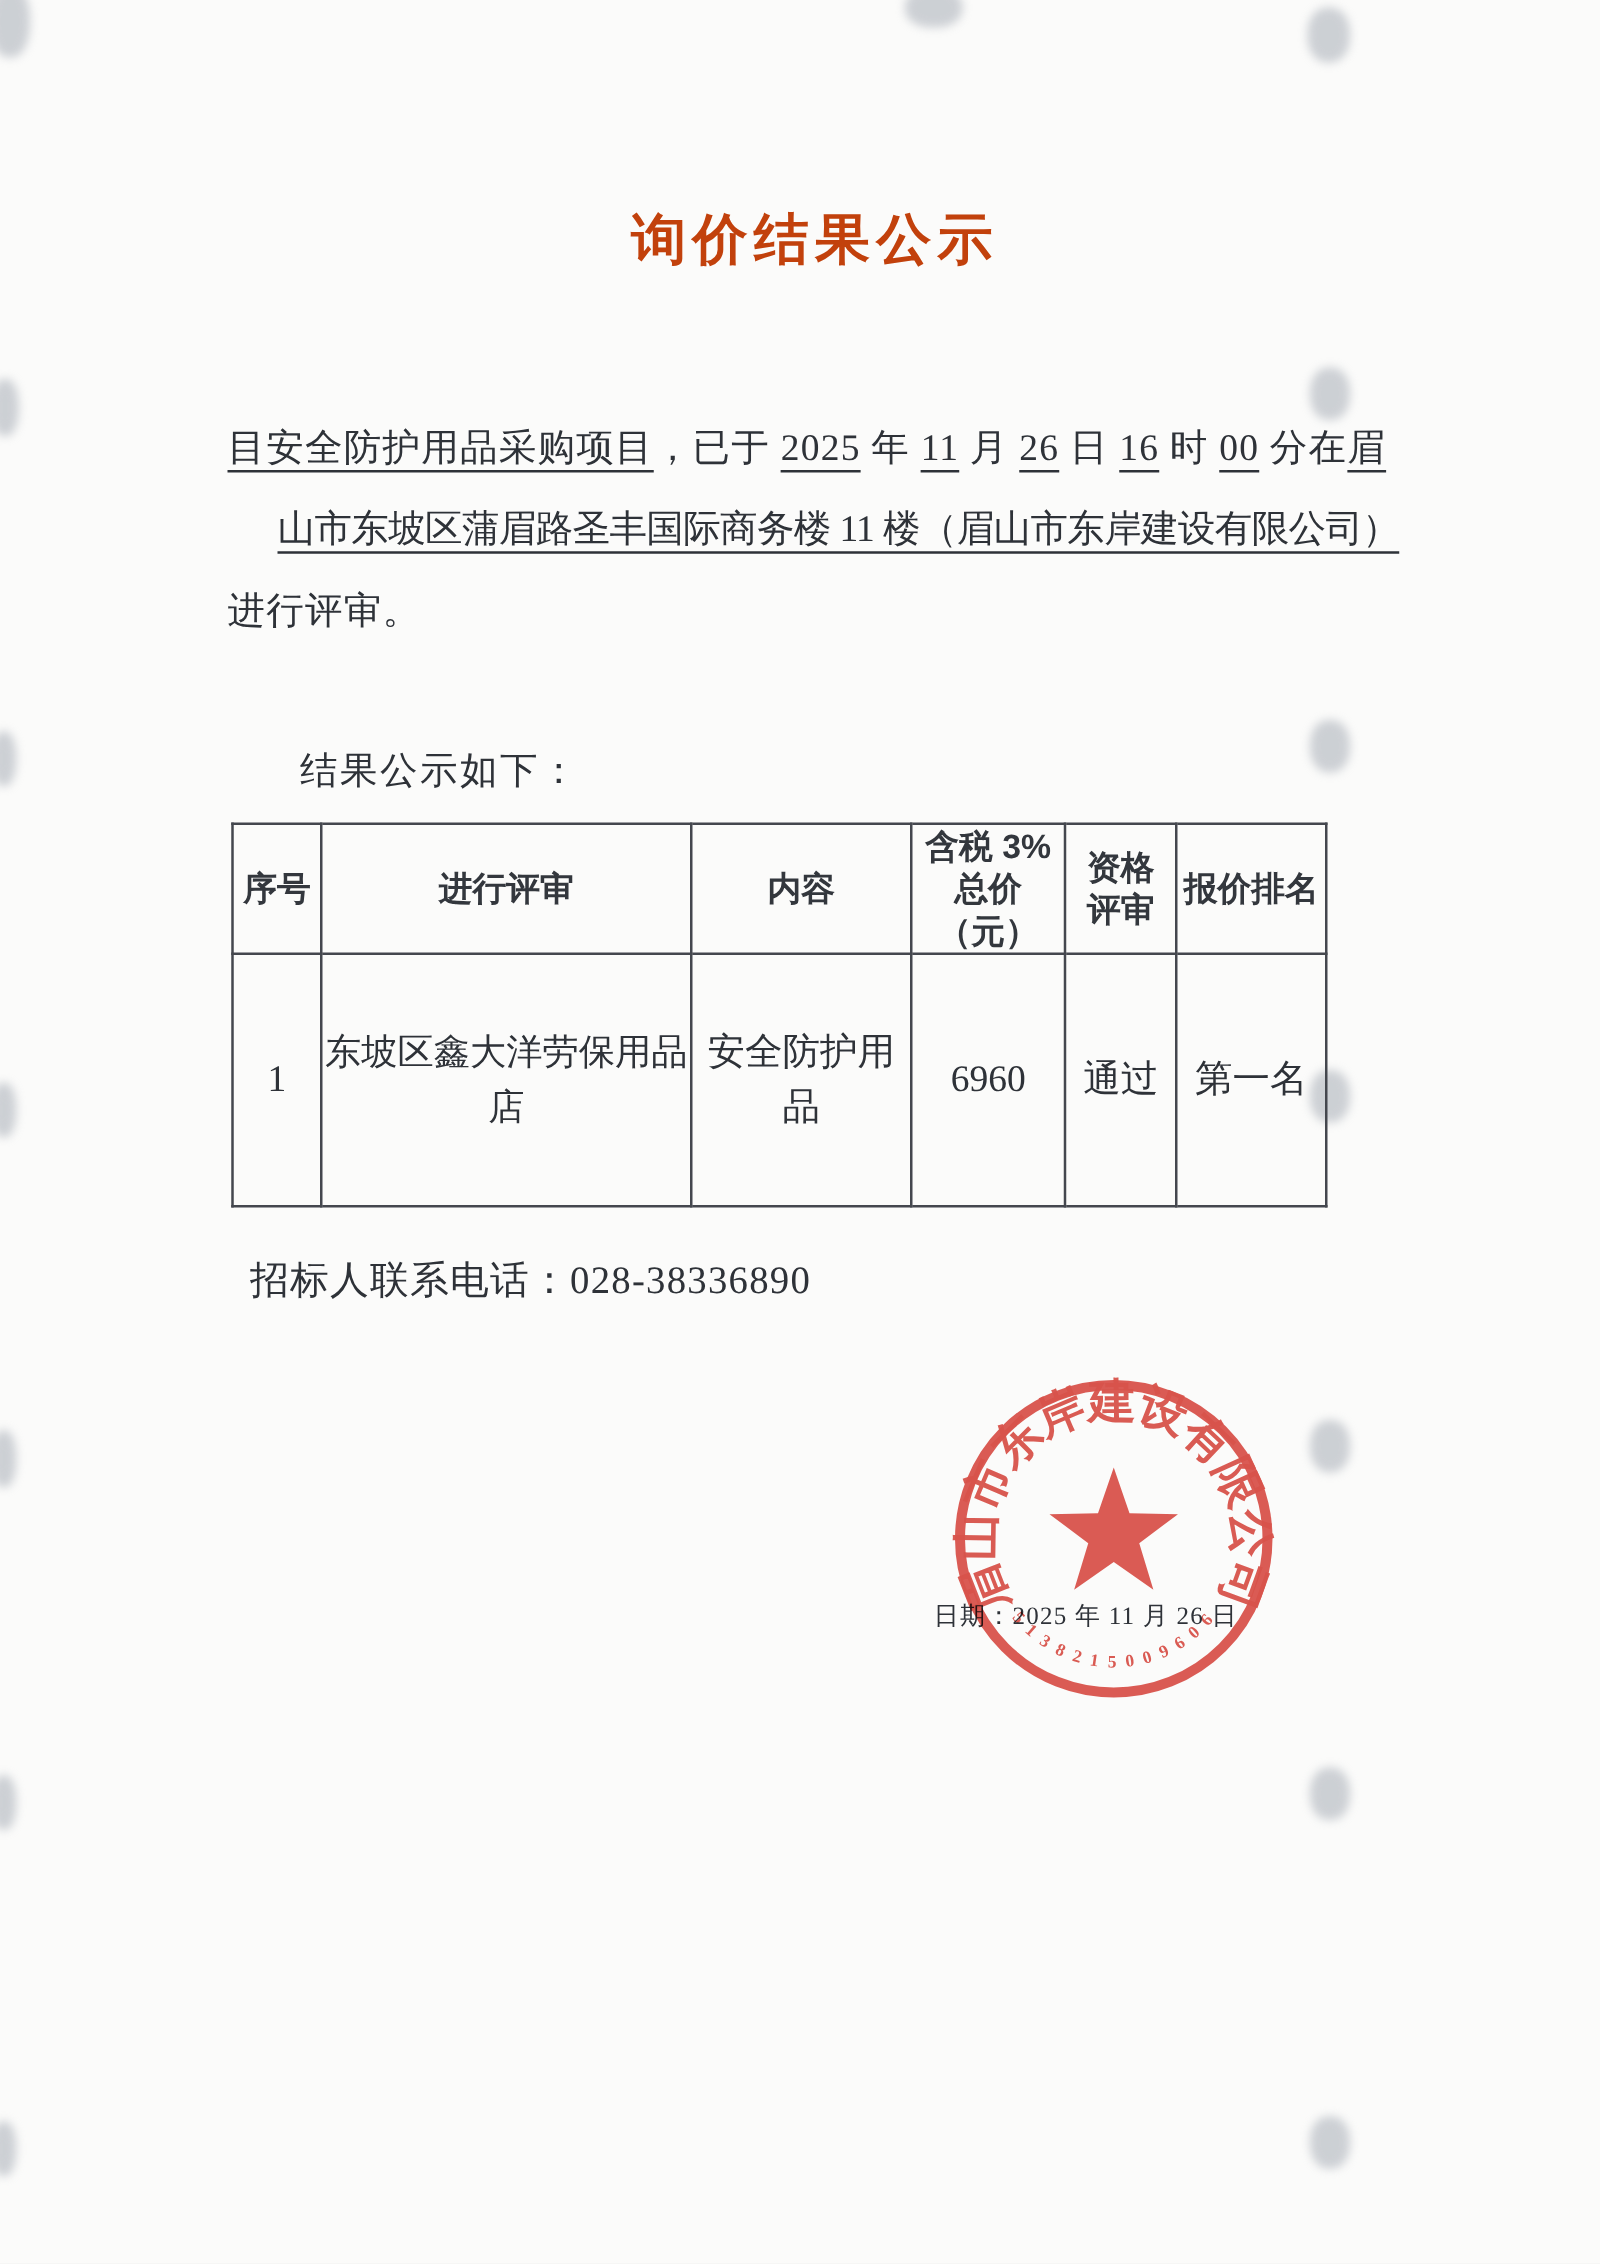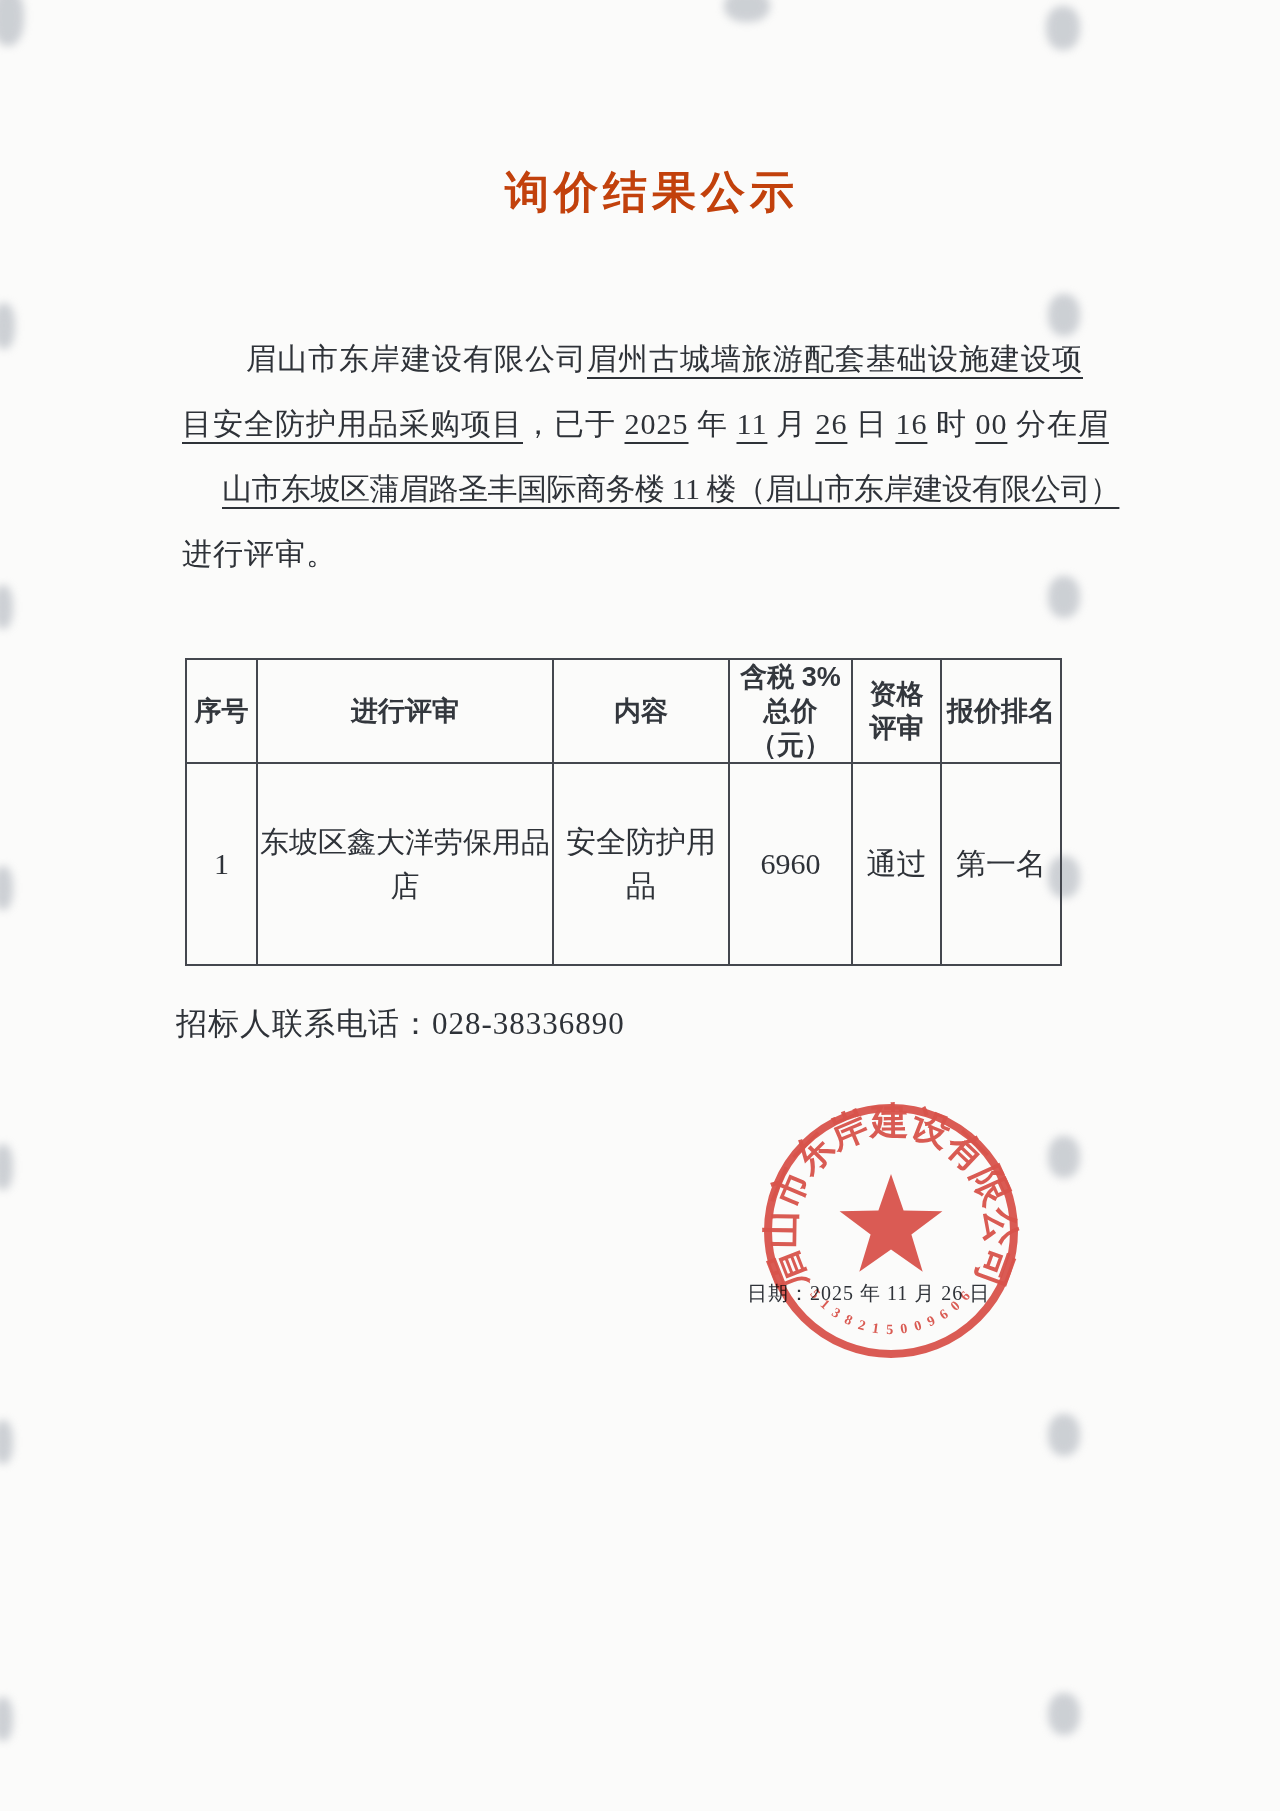"眉山市东岸建设有限公司眉州古城墙旅游配套基础设施建设项" div.pline { html: <div> <span>眉山市东岸建设有限公司</span><span>眉州古城墙旅游配套基础设施建设项</span> </div> -> none }
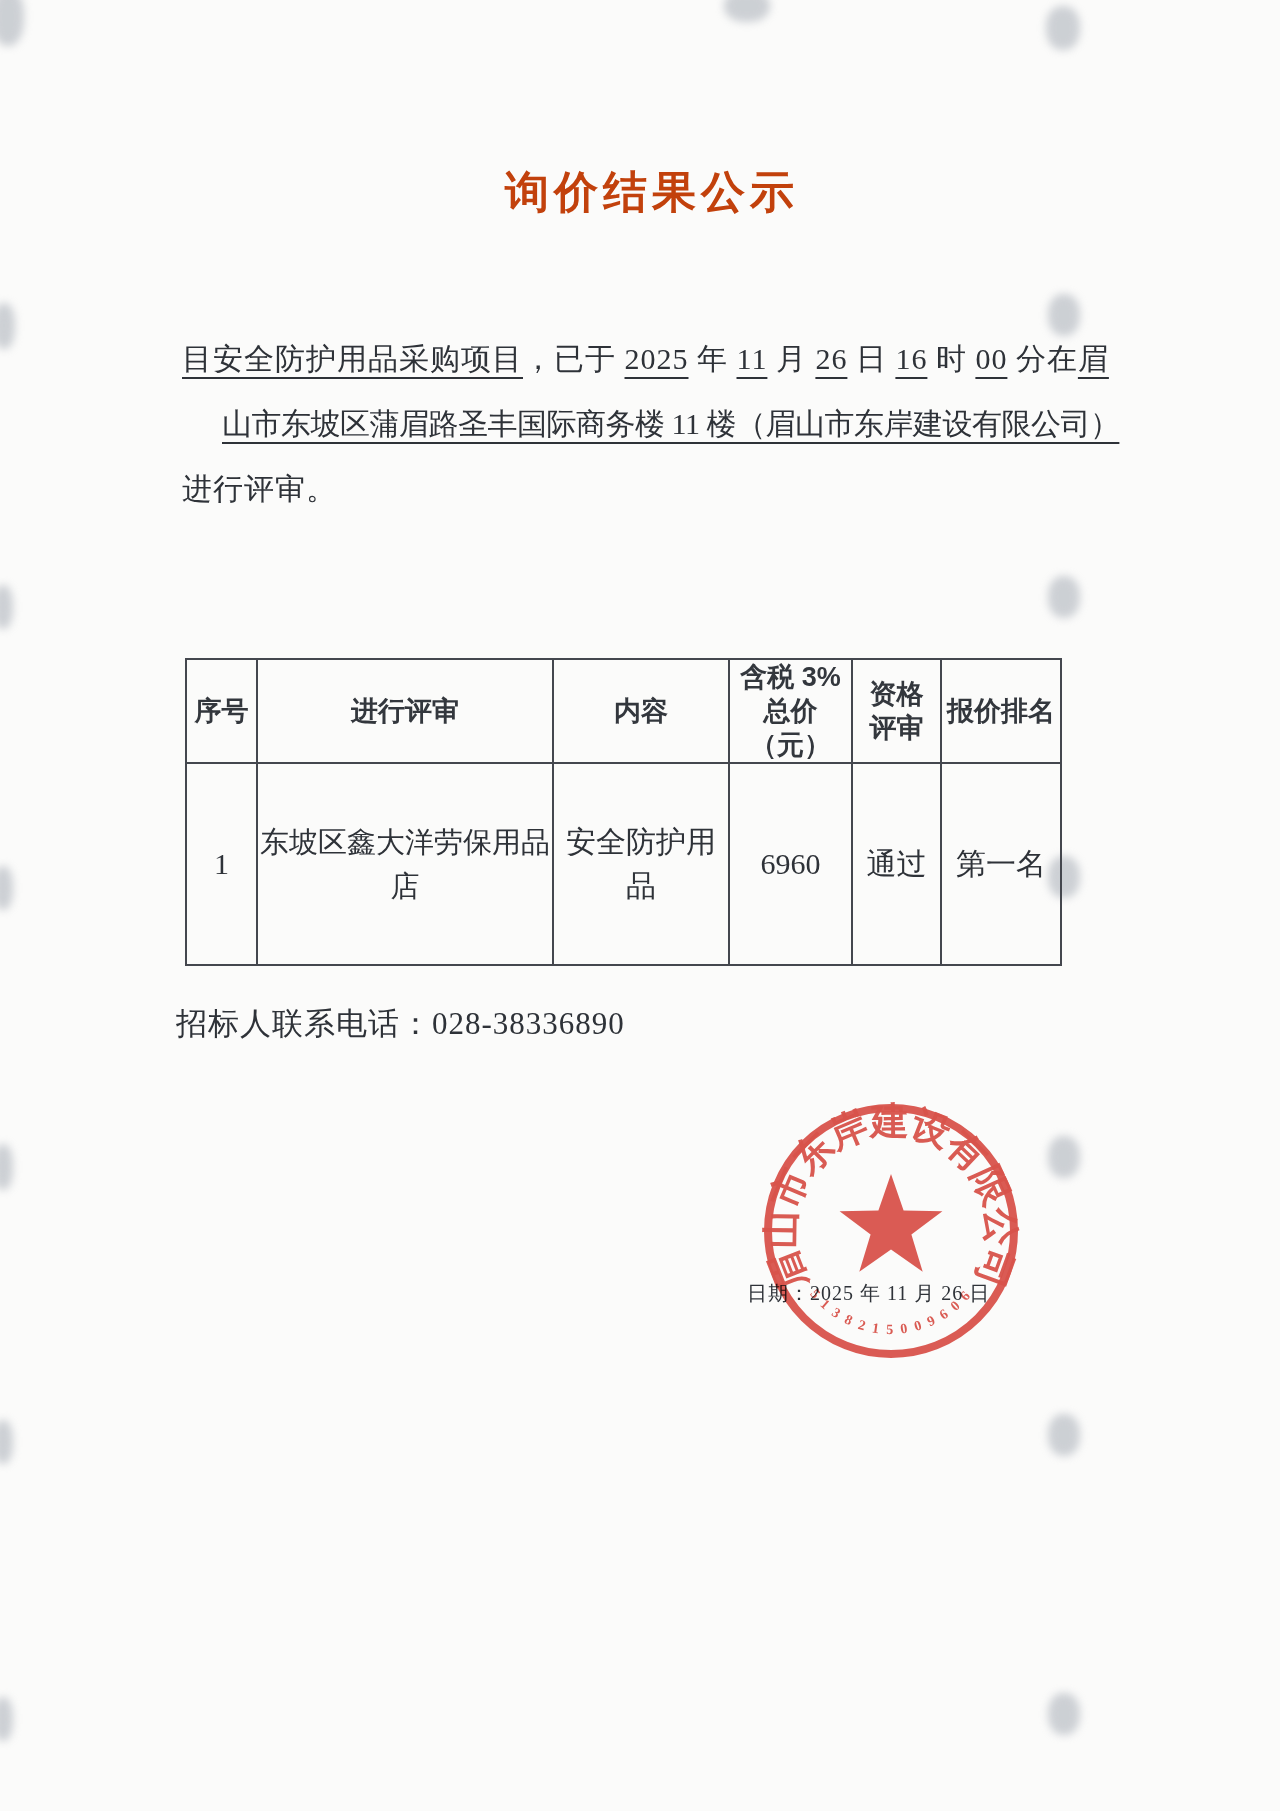"结果公示如下：" div.intro { html: none -> <div>结果公示如下：</div> }
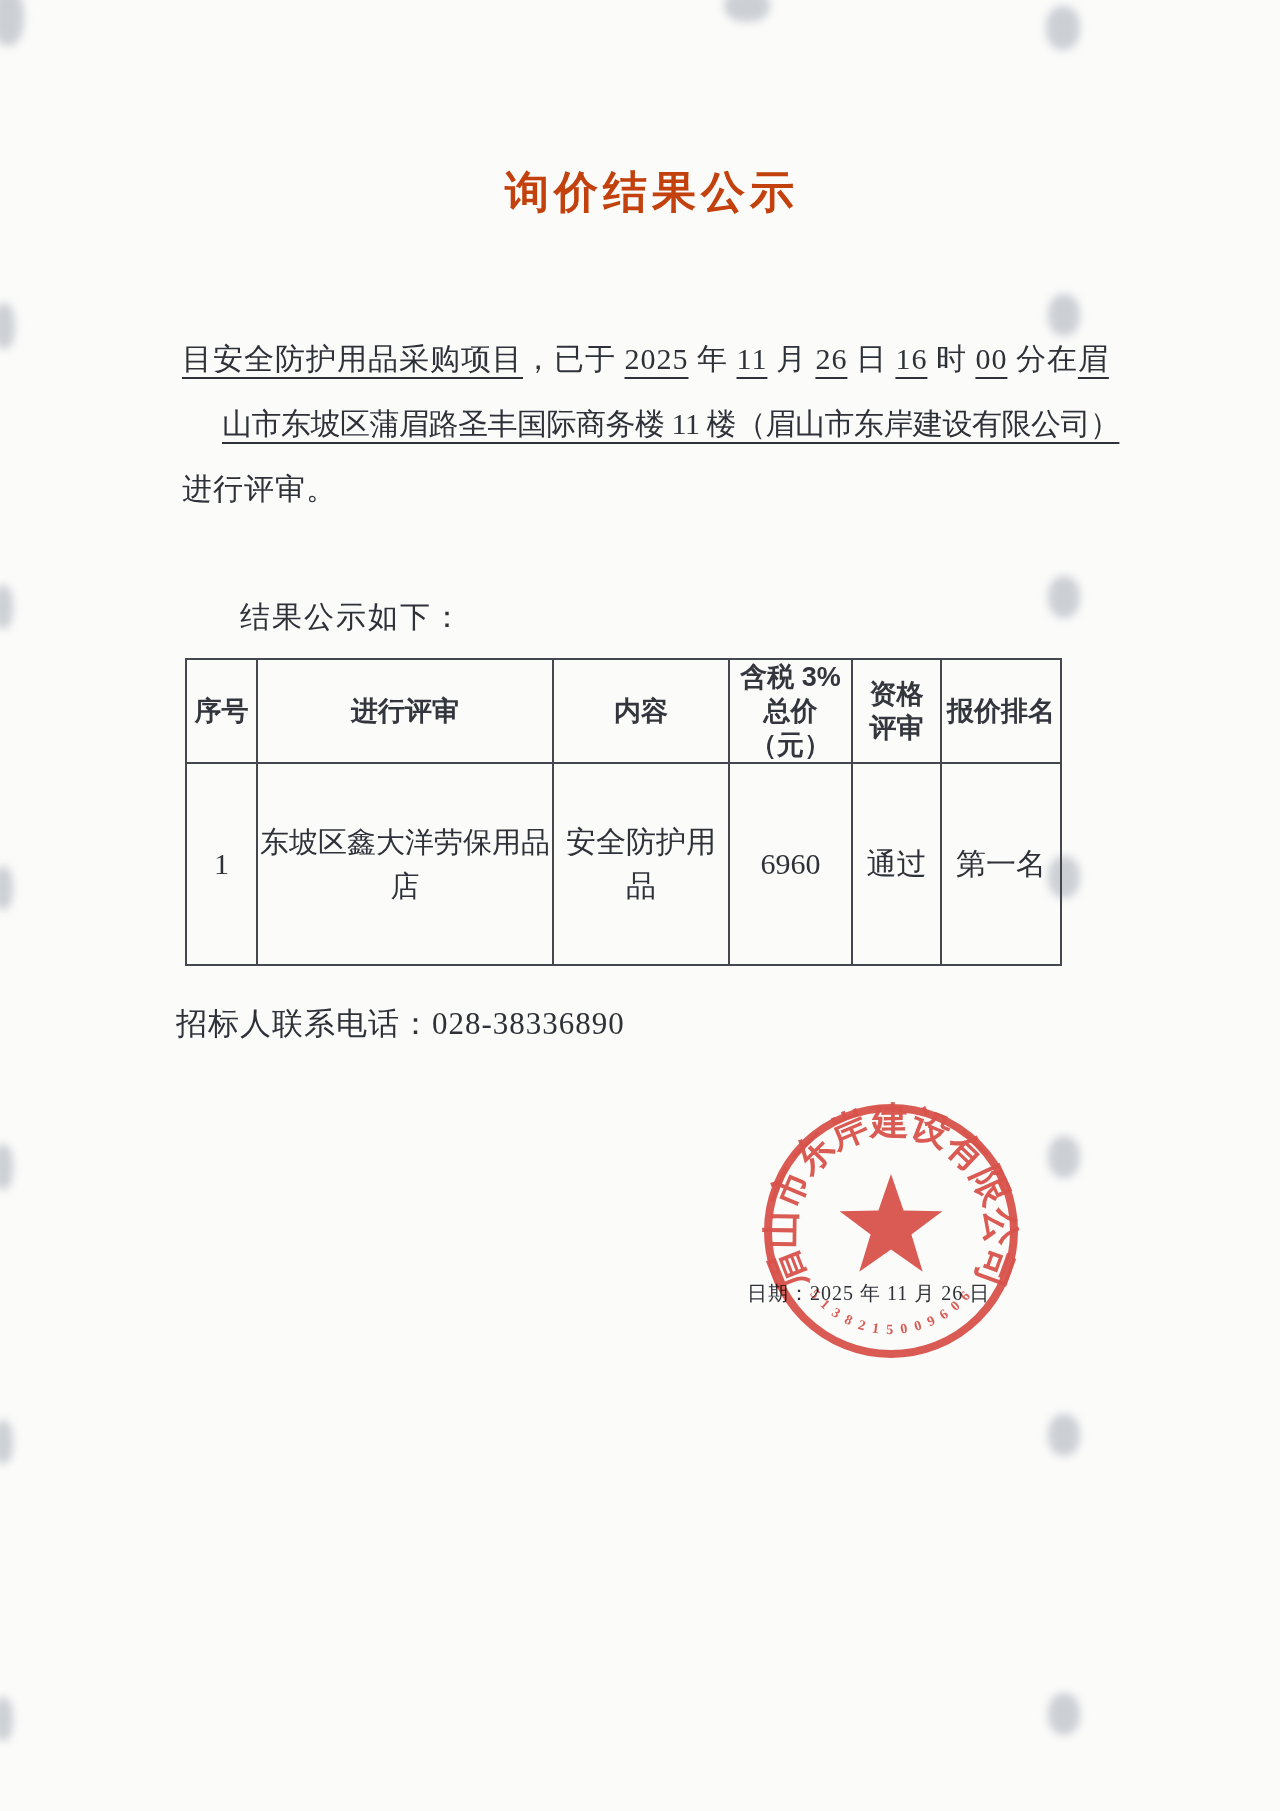"招标人联系电话：028-38336890" .phone { left: 176px -> 200px }
